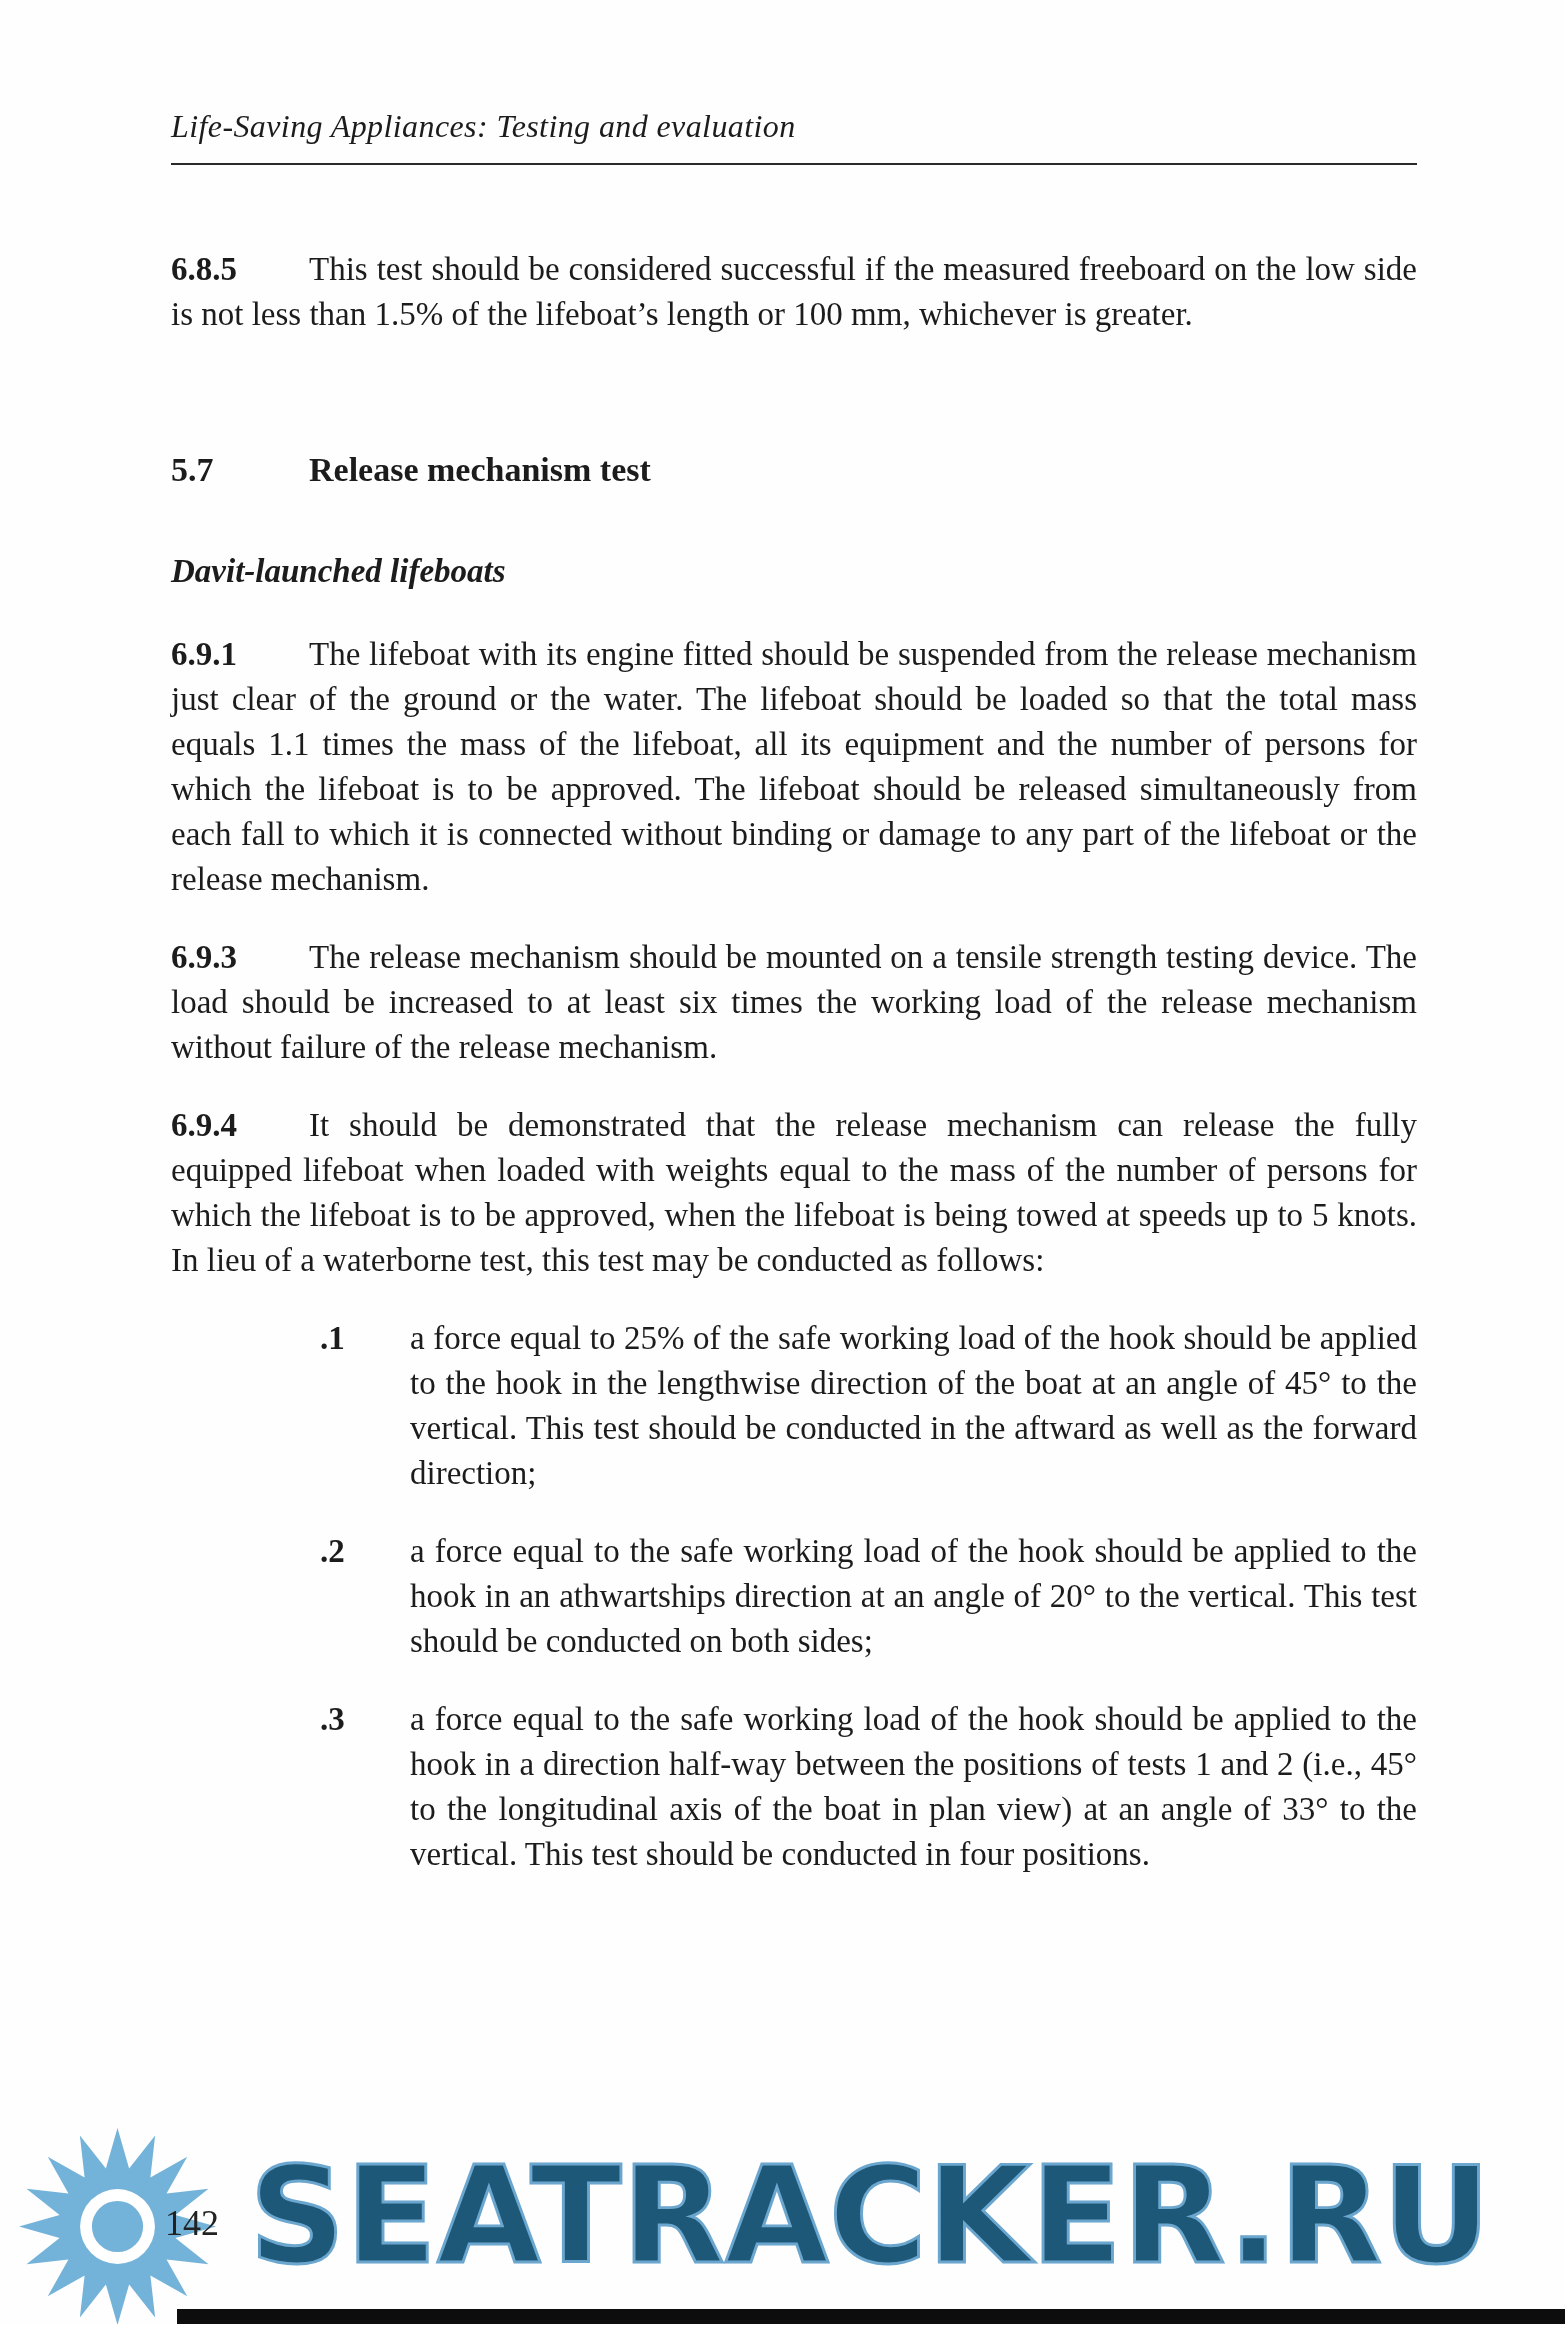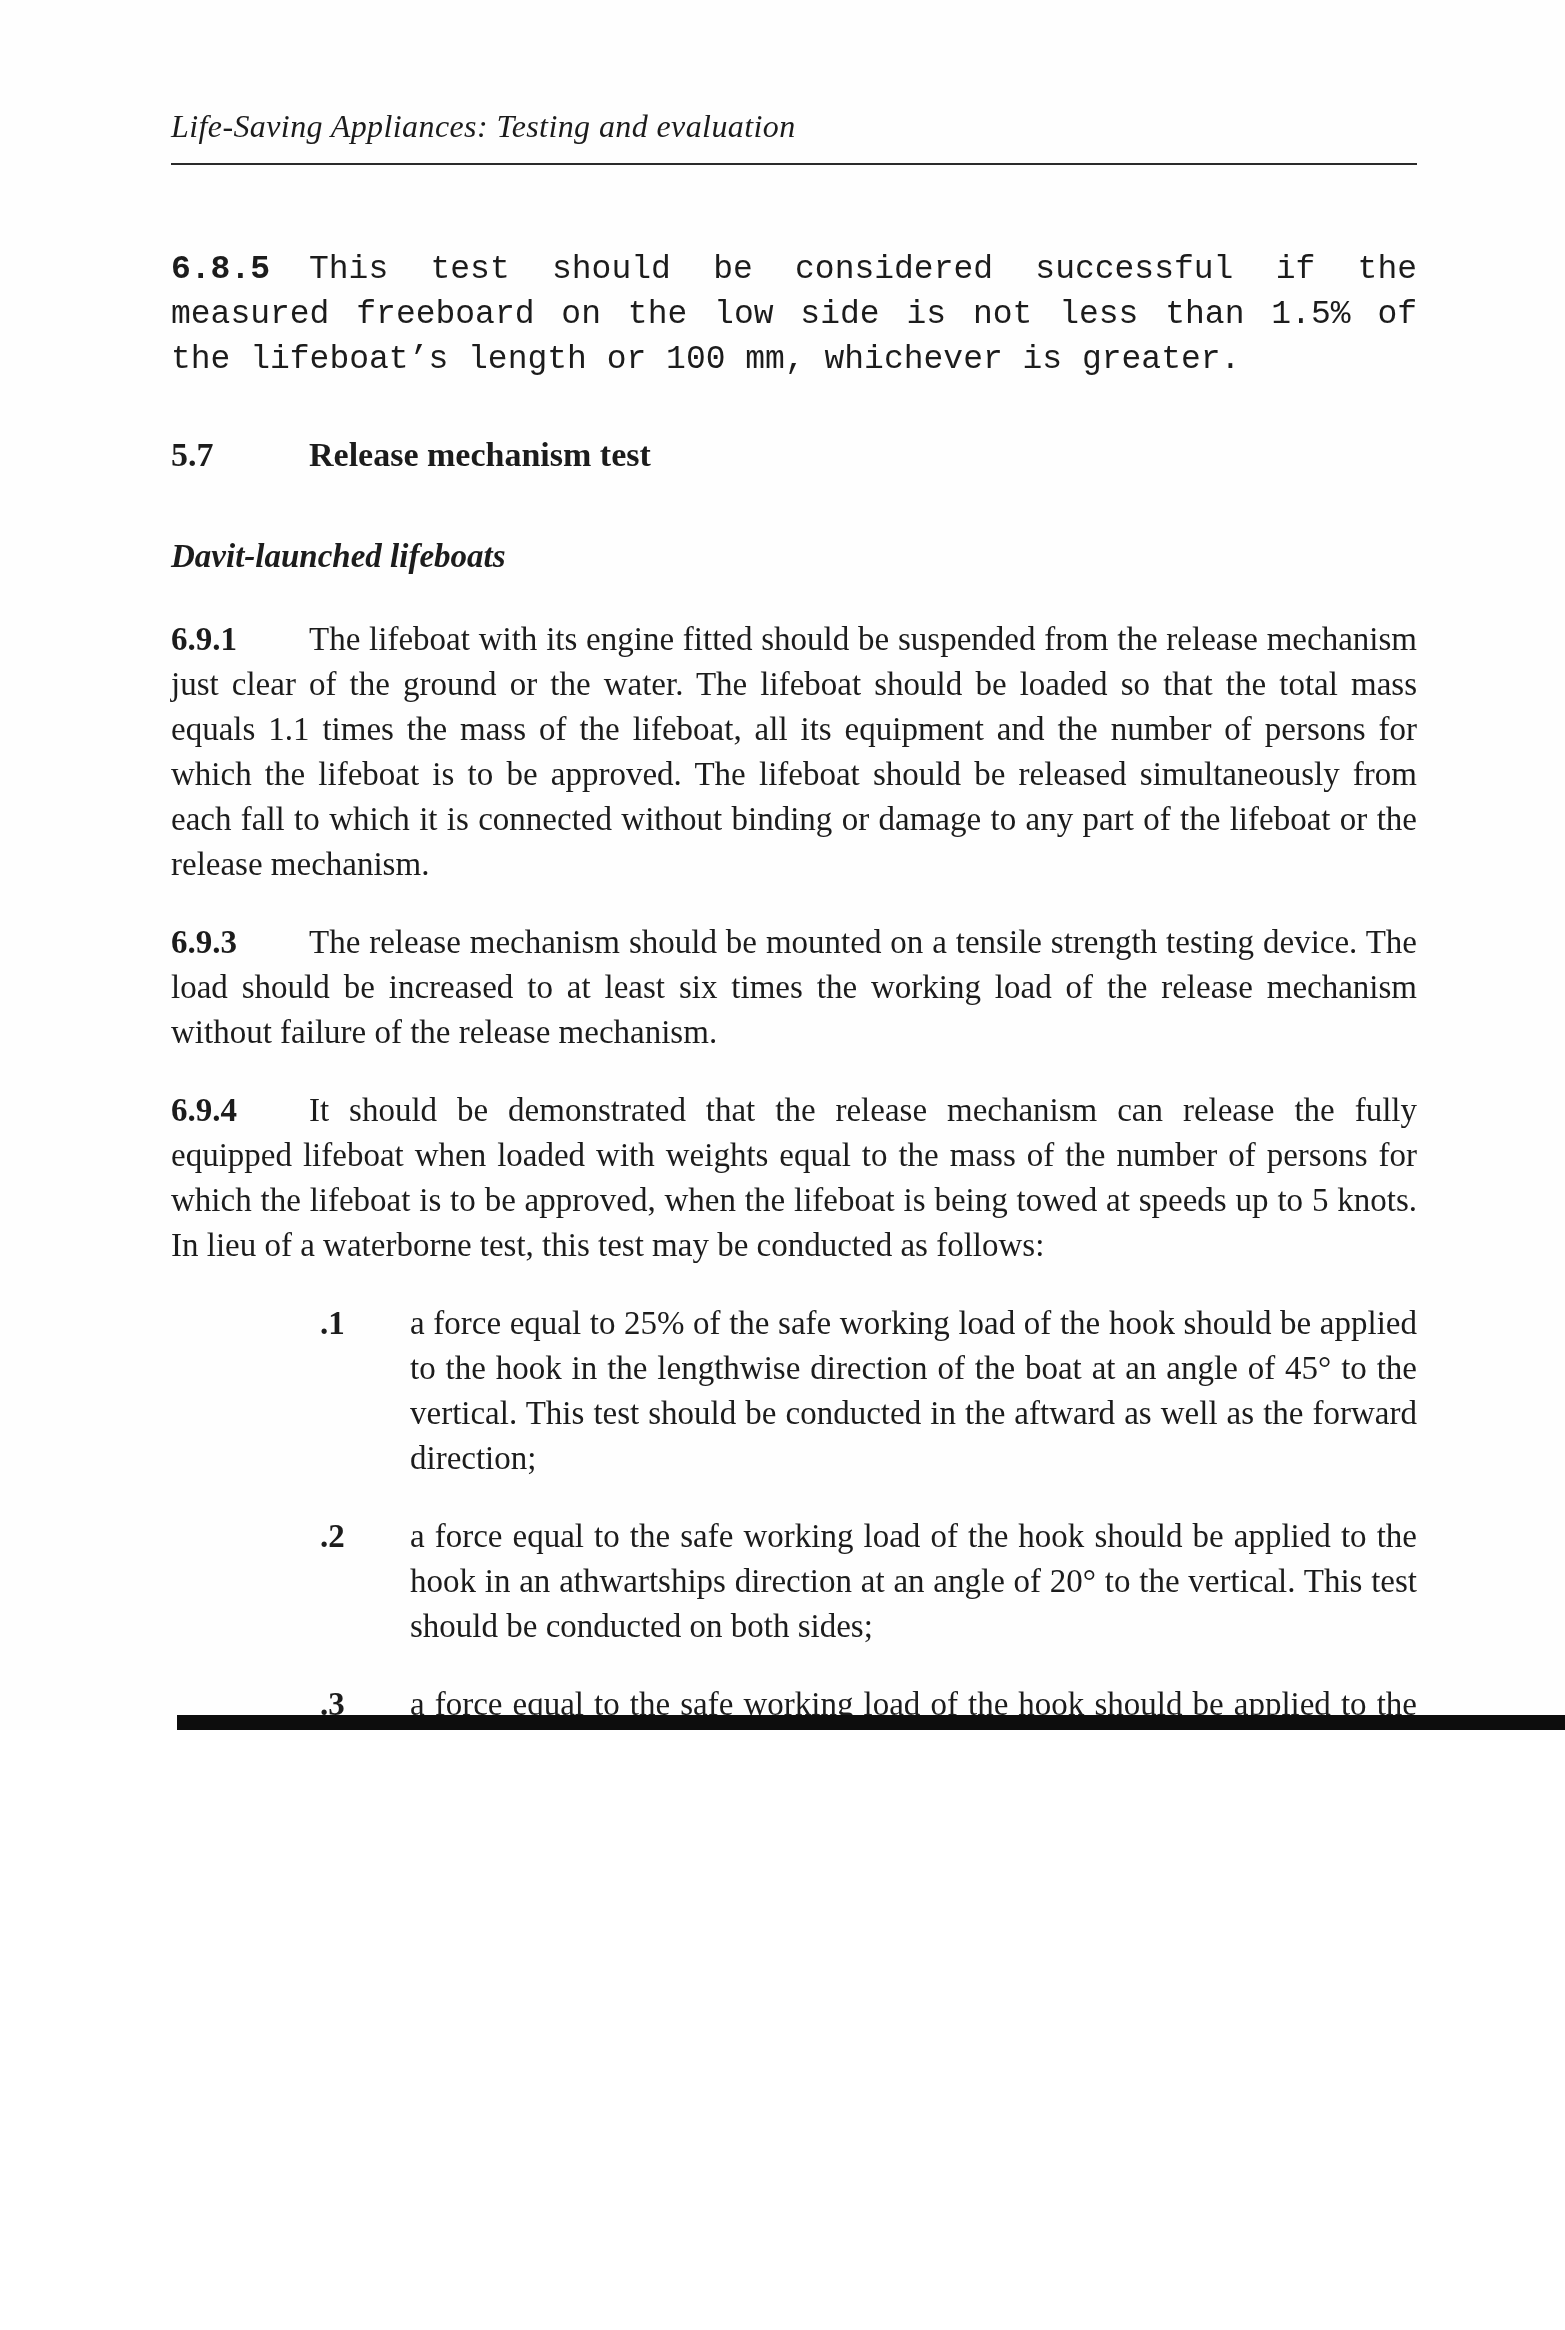"Life-Saving Appliances: Testing and" .page { height: 1730px -> 2324px }
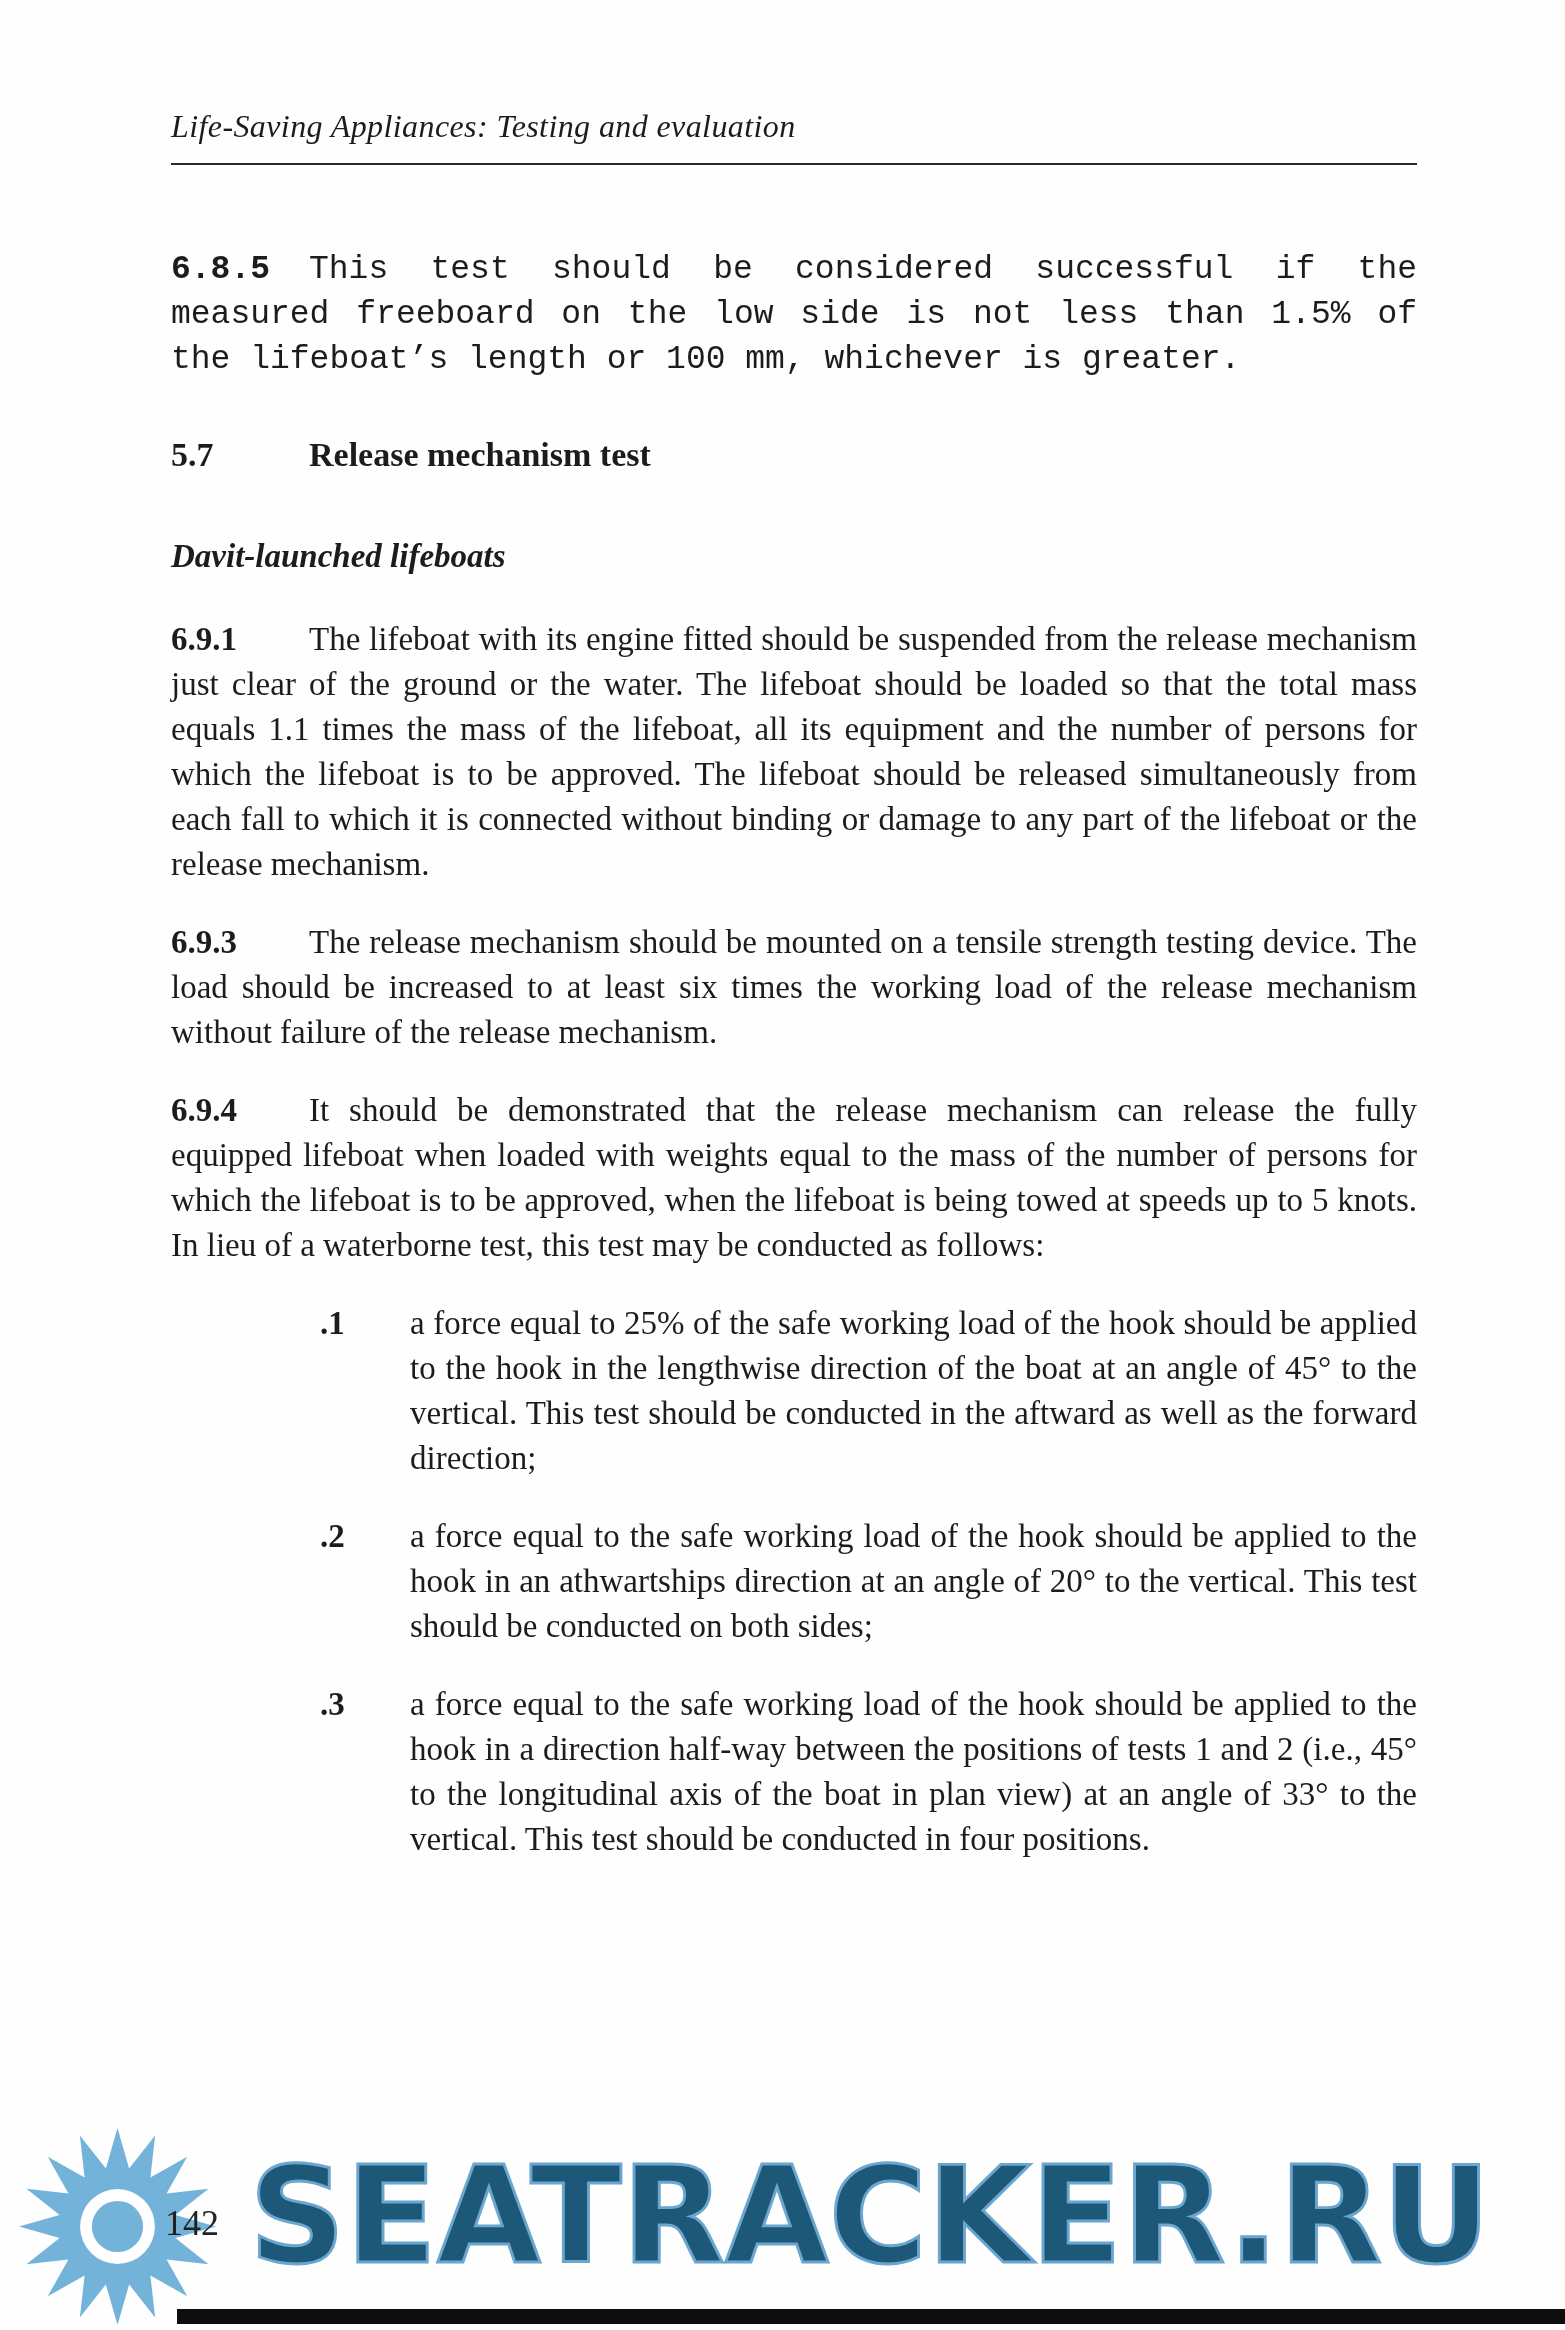"6.8.5 This test should be" .para-gap-large { font-family: Liberation Mono, monospace -> none; margin-bottom: 54px -> 114px }
